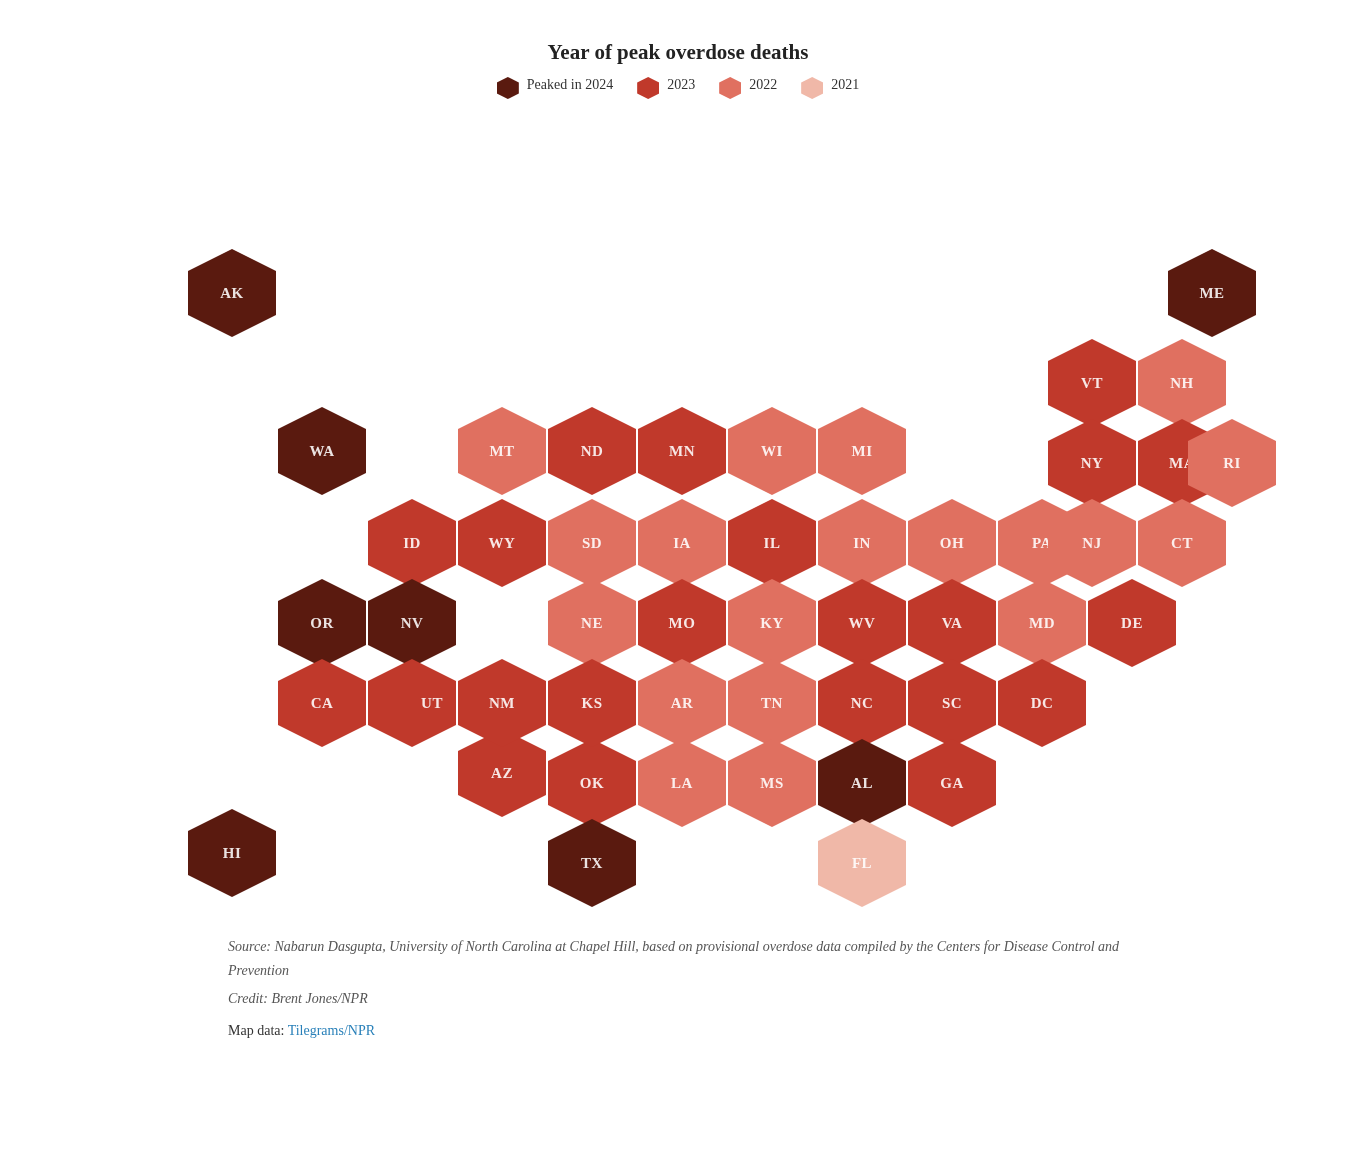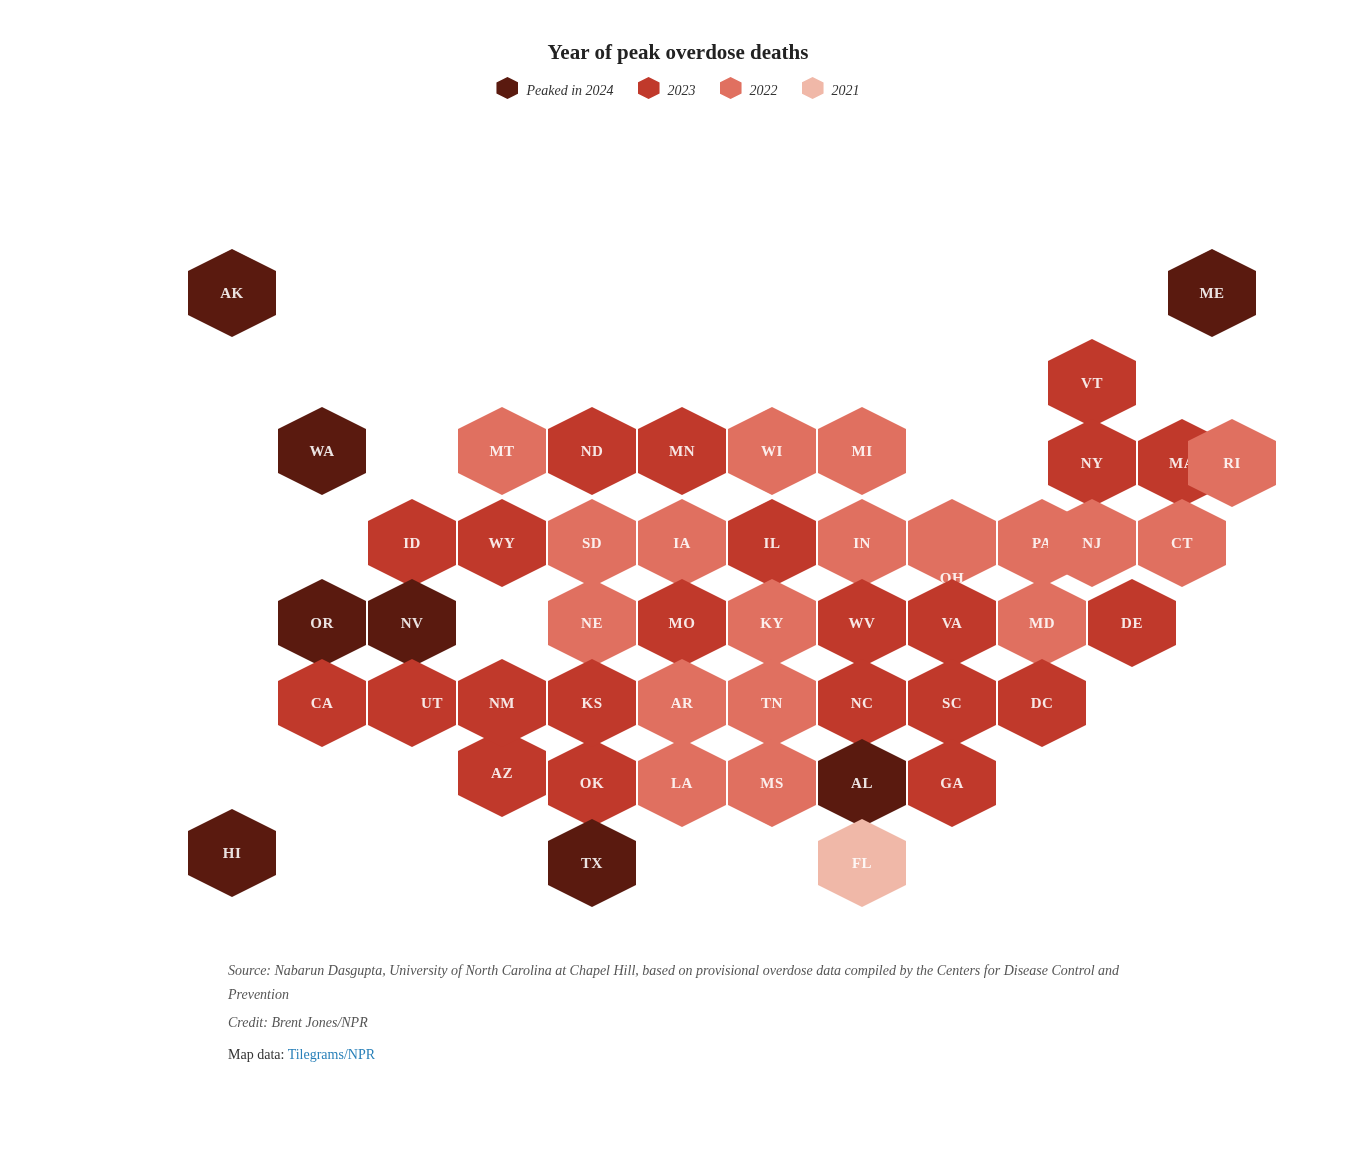"Peaked in 2024" .legend-item { align-items: flex-end -> flex-start; font-style: italic -> none }
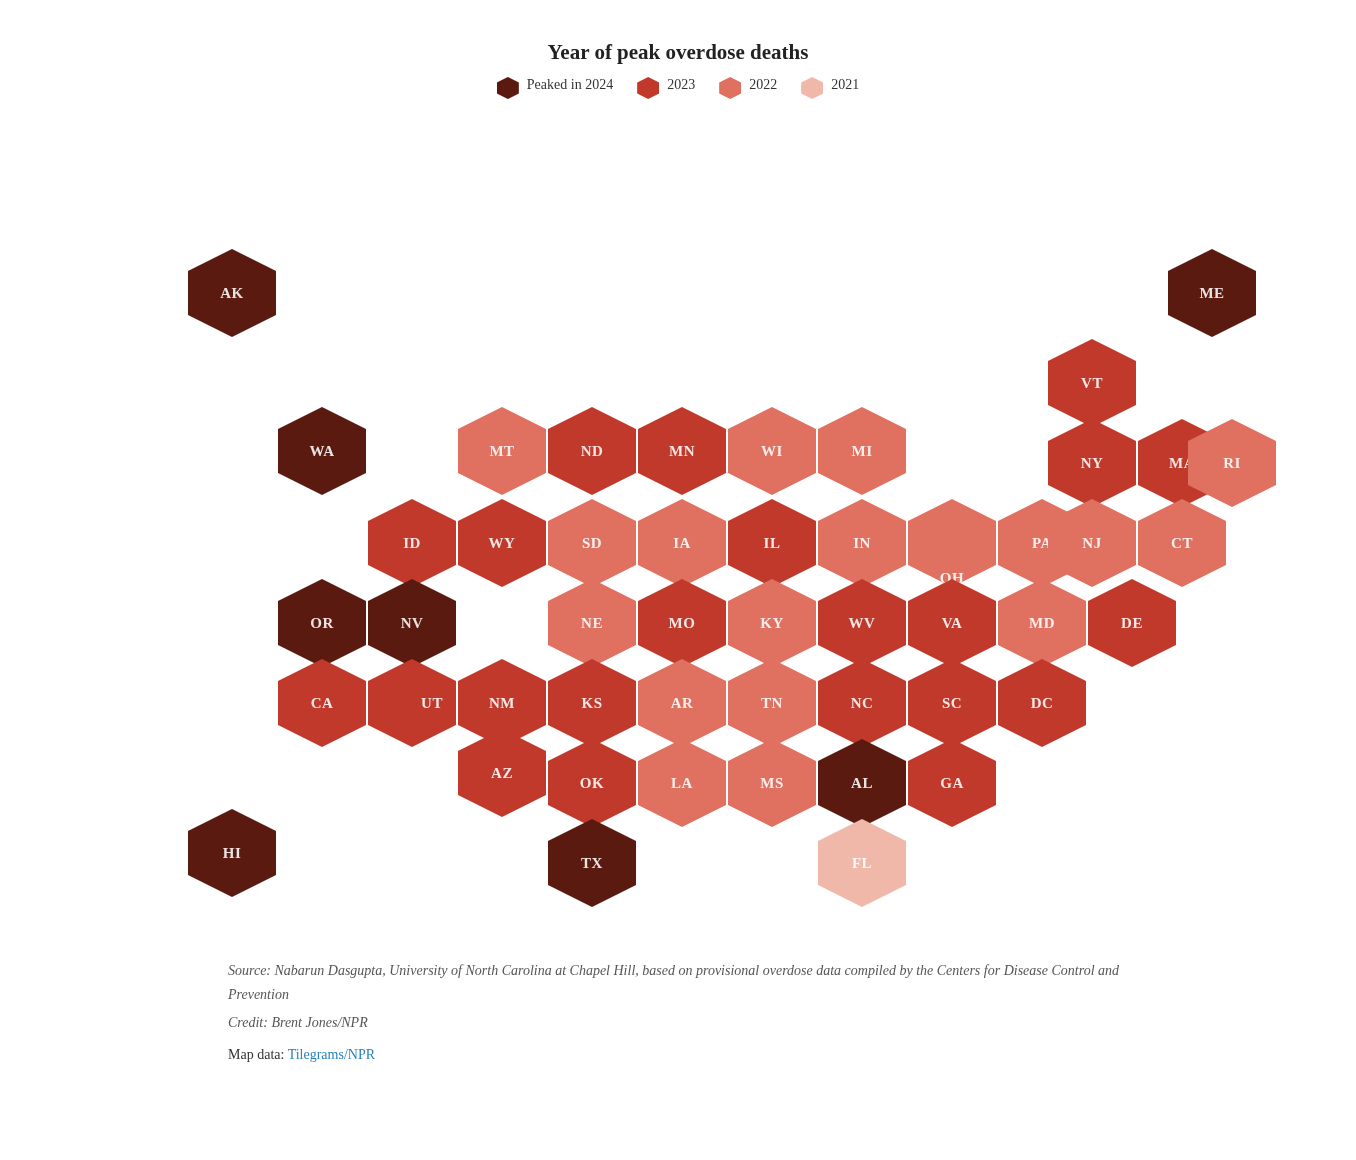"NH" div.hex { html: none -> <div> <span>NH</span> </div> }
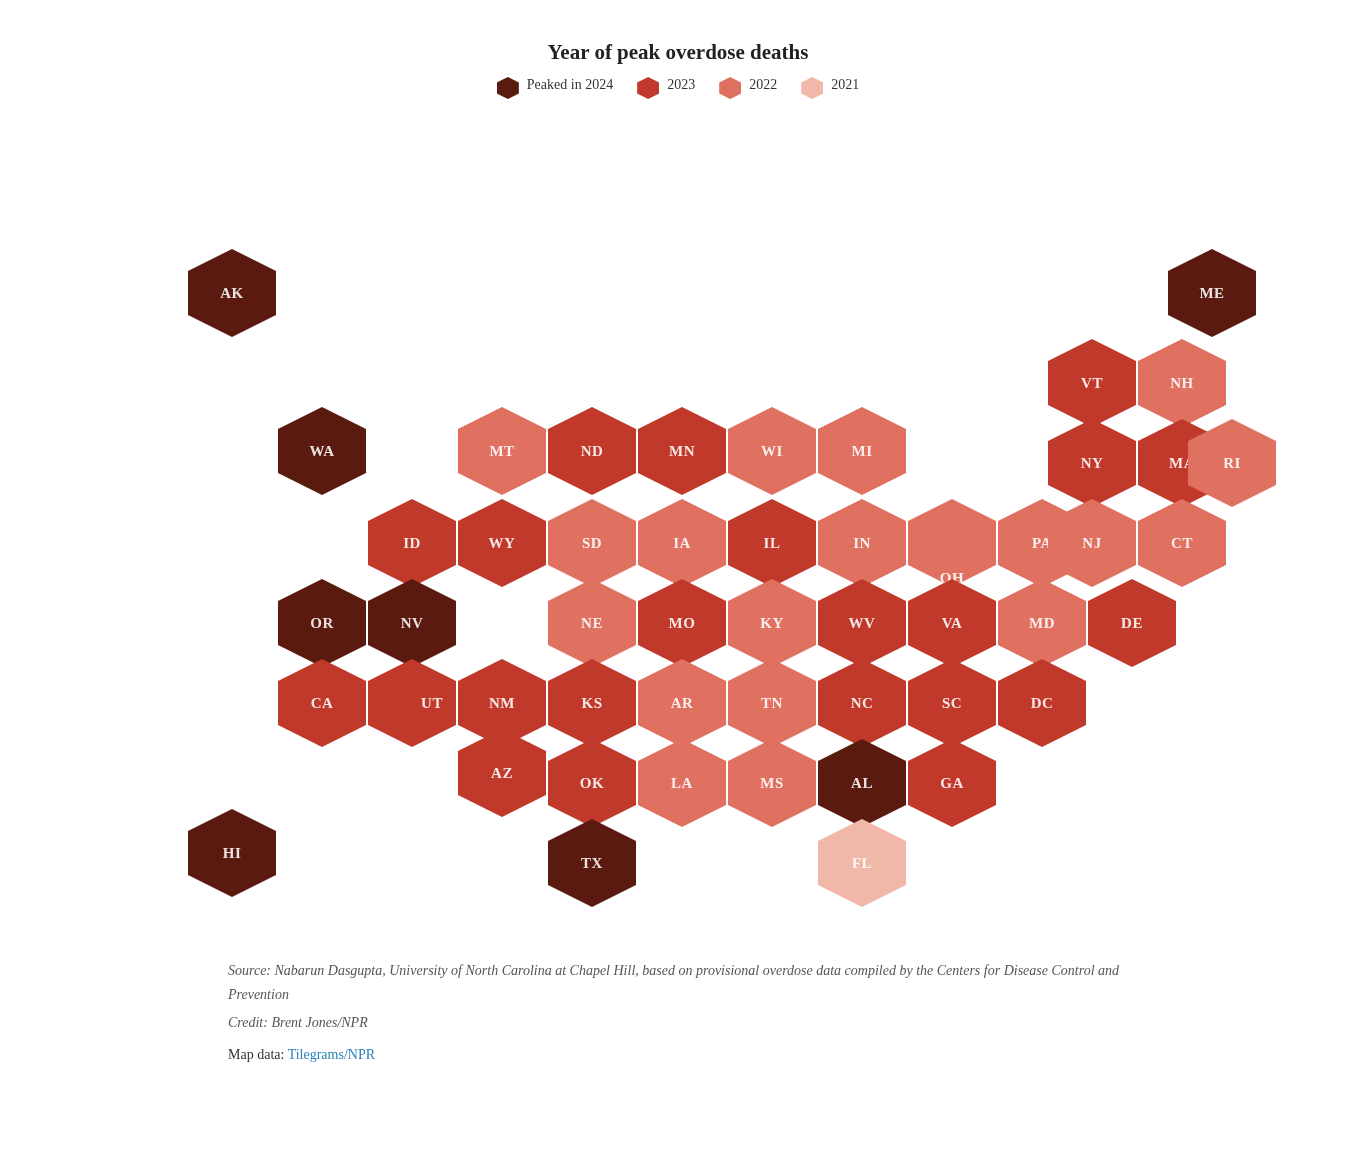"OH" div.hex { align-items: flex-end -> none }
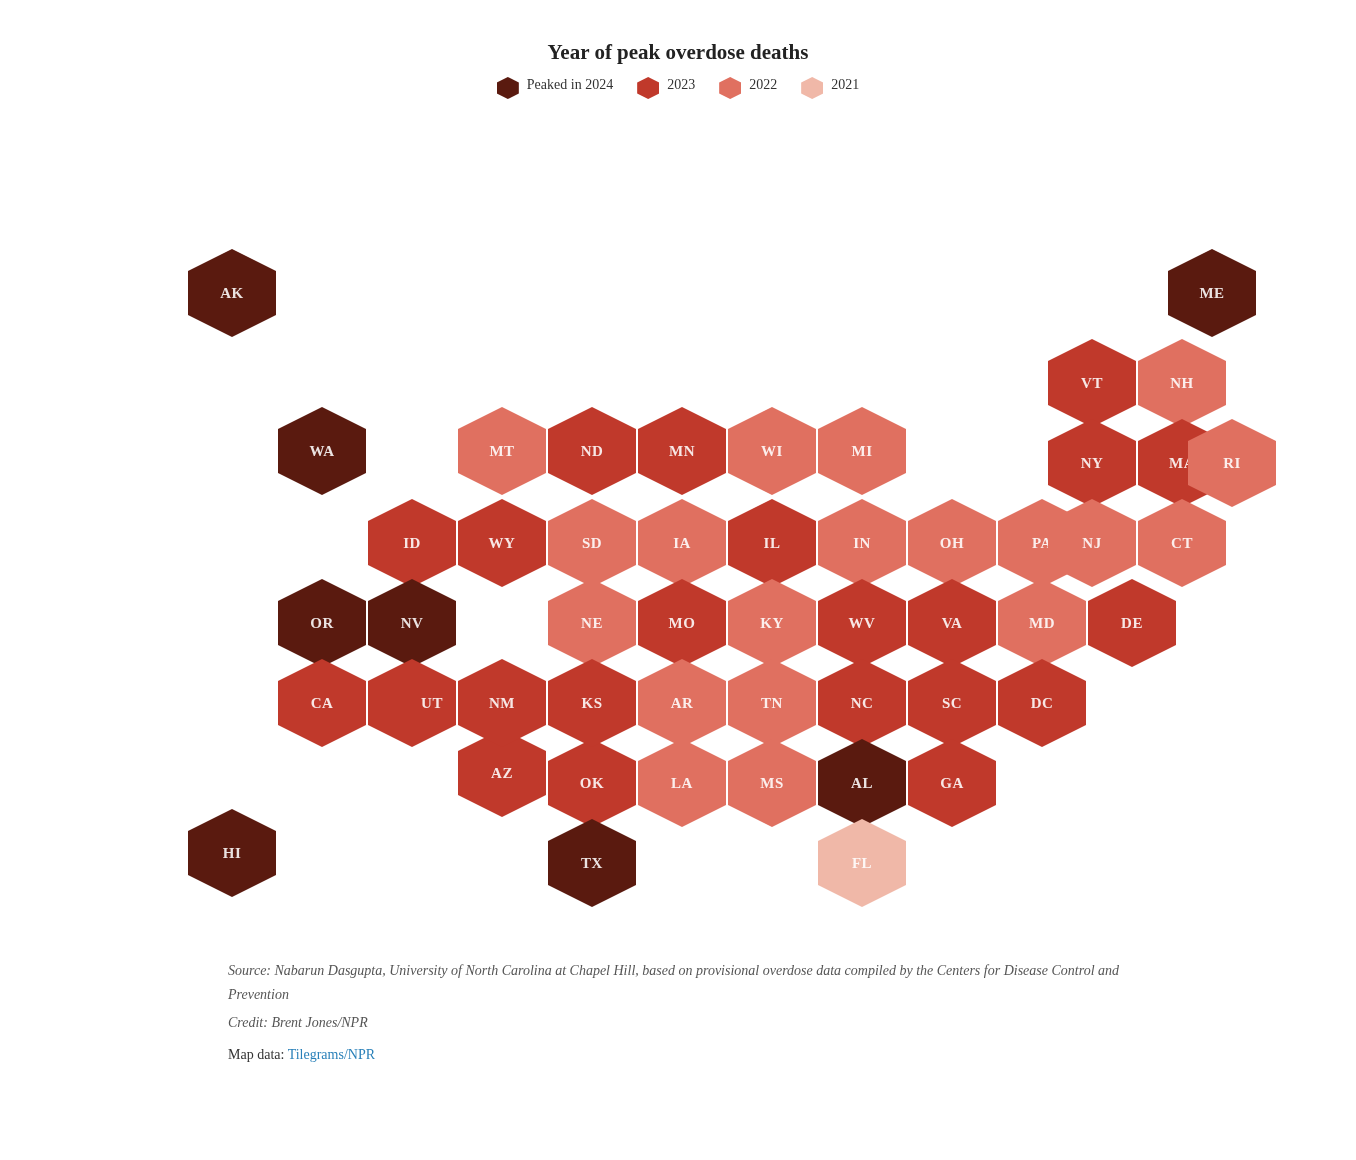"Source: Nabarun Dasgupta, University of" .footnote { margin-top: 40px -> 16px }
